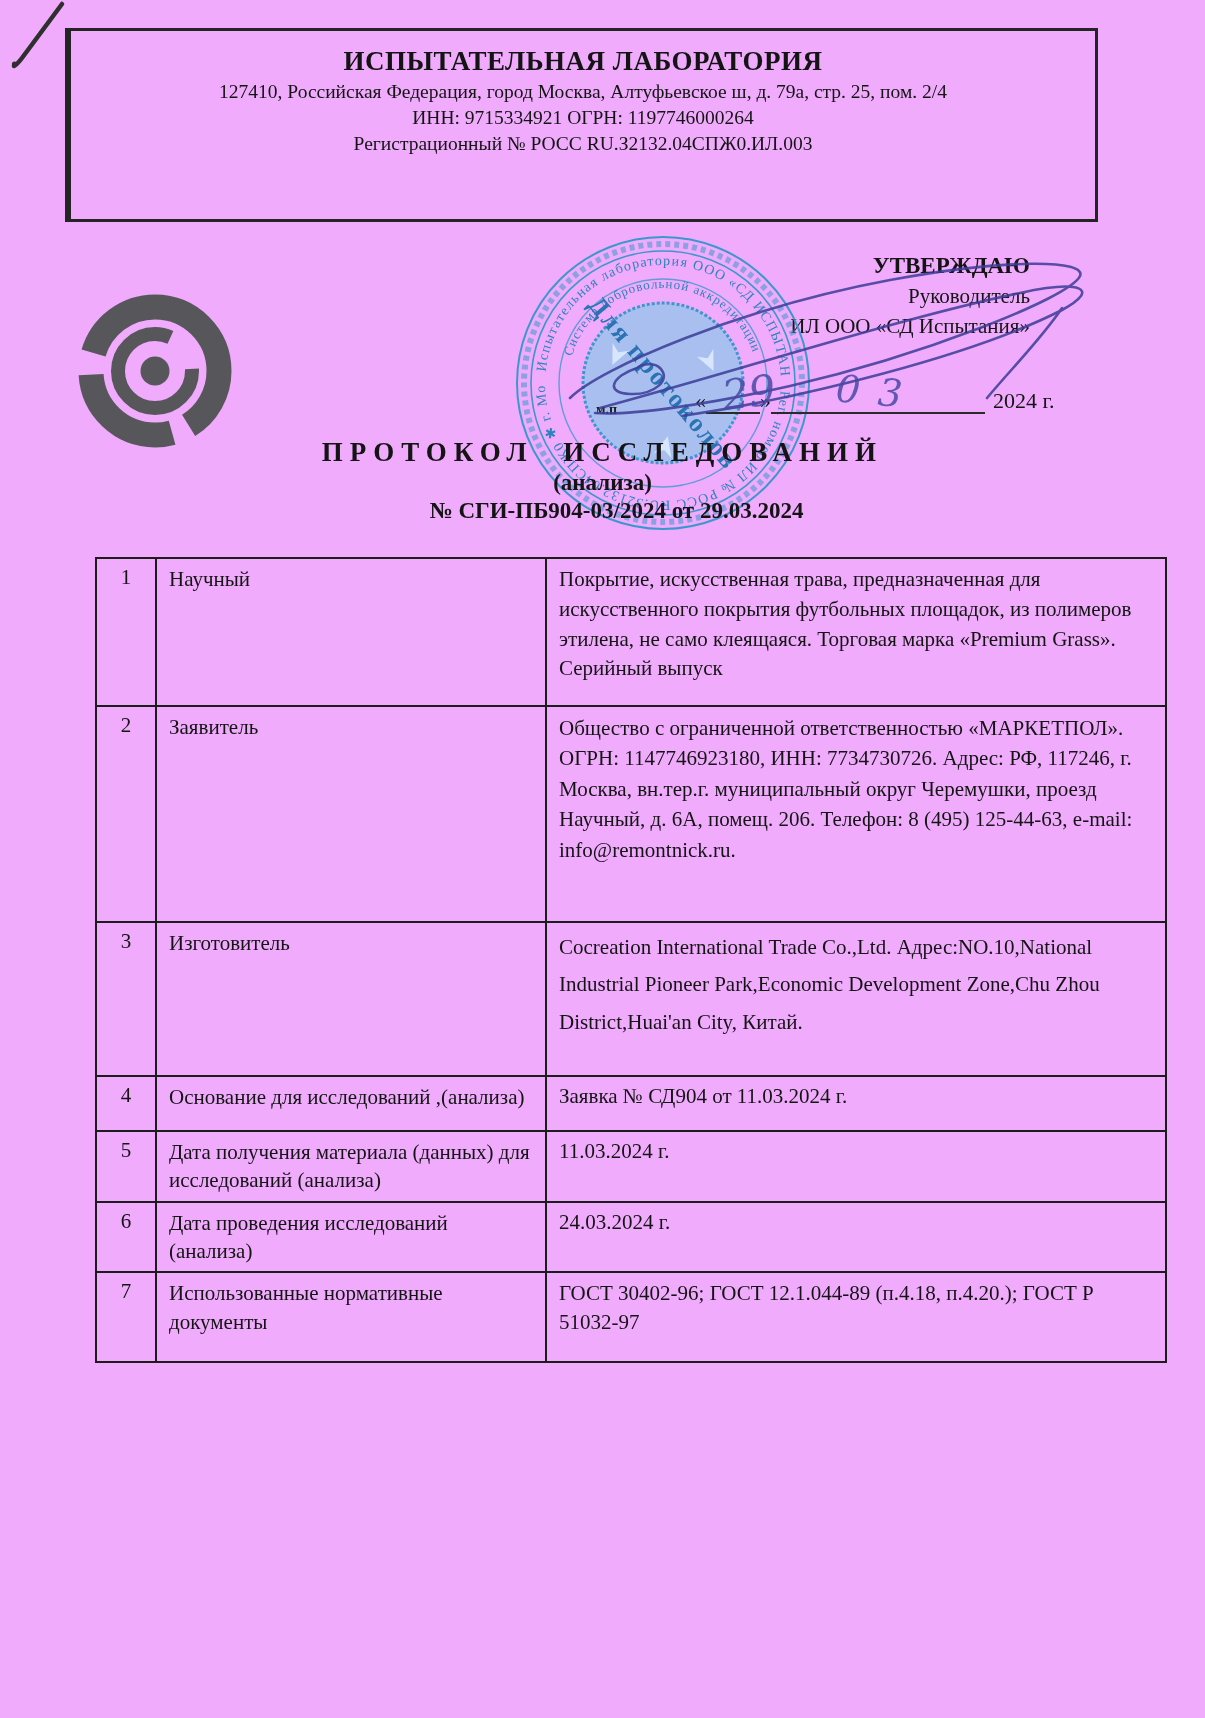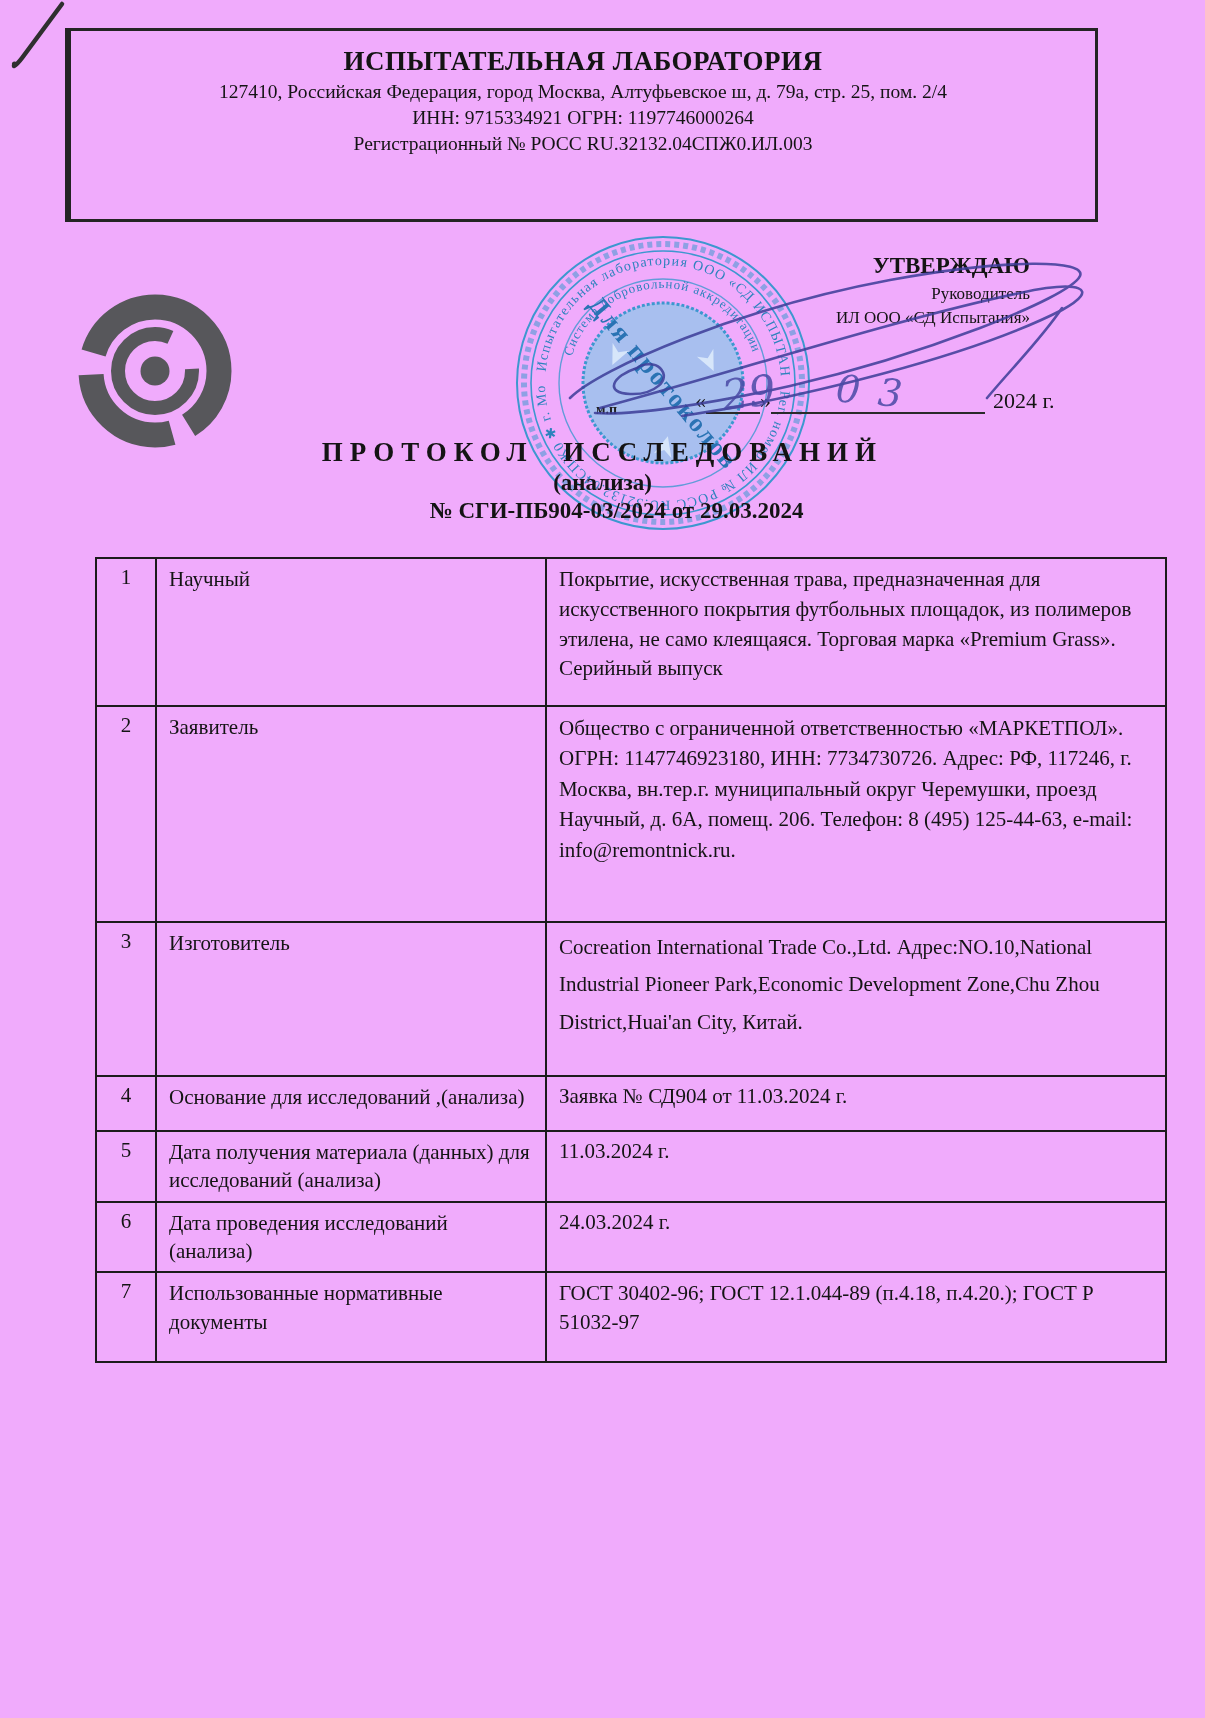"Руководитель" .ap-line { font-size: 17px -> 21px }
